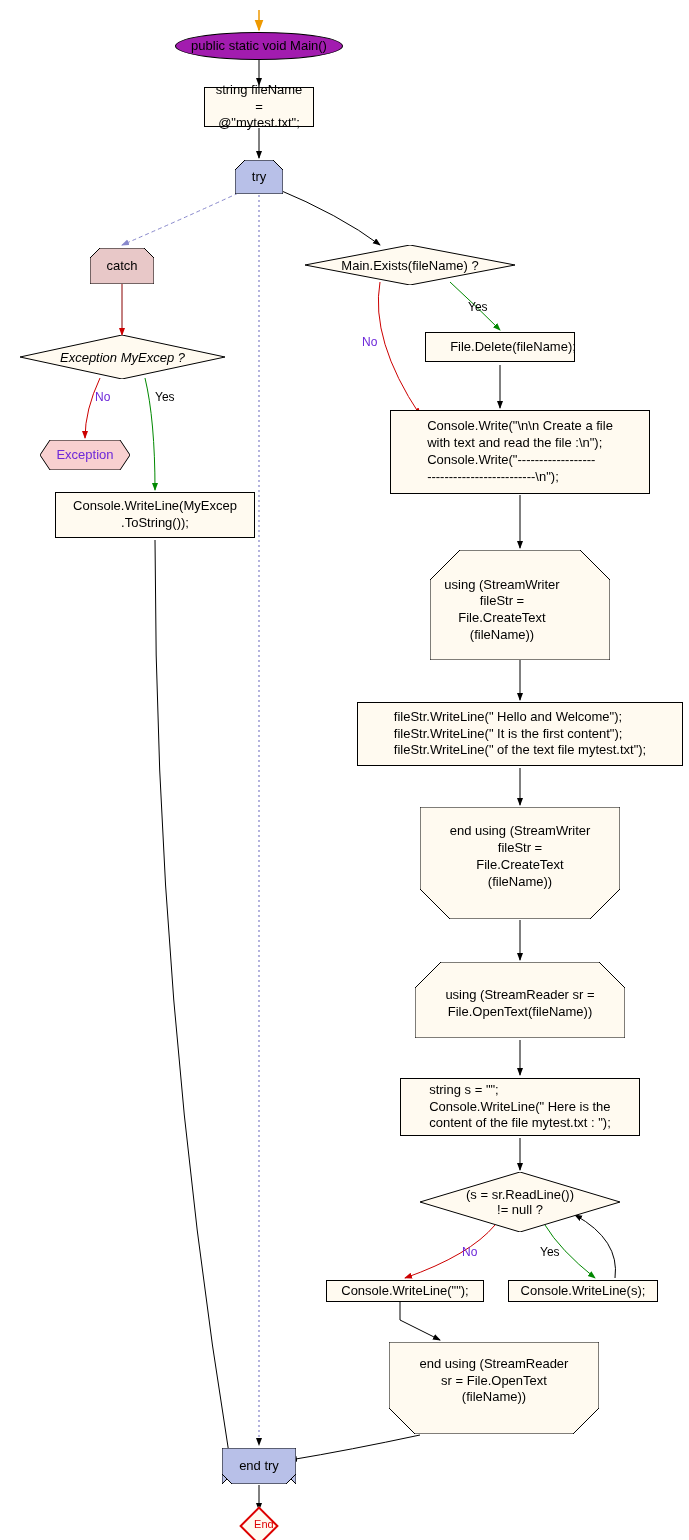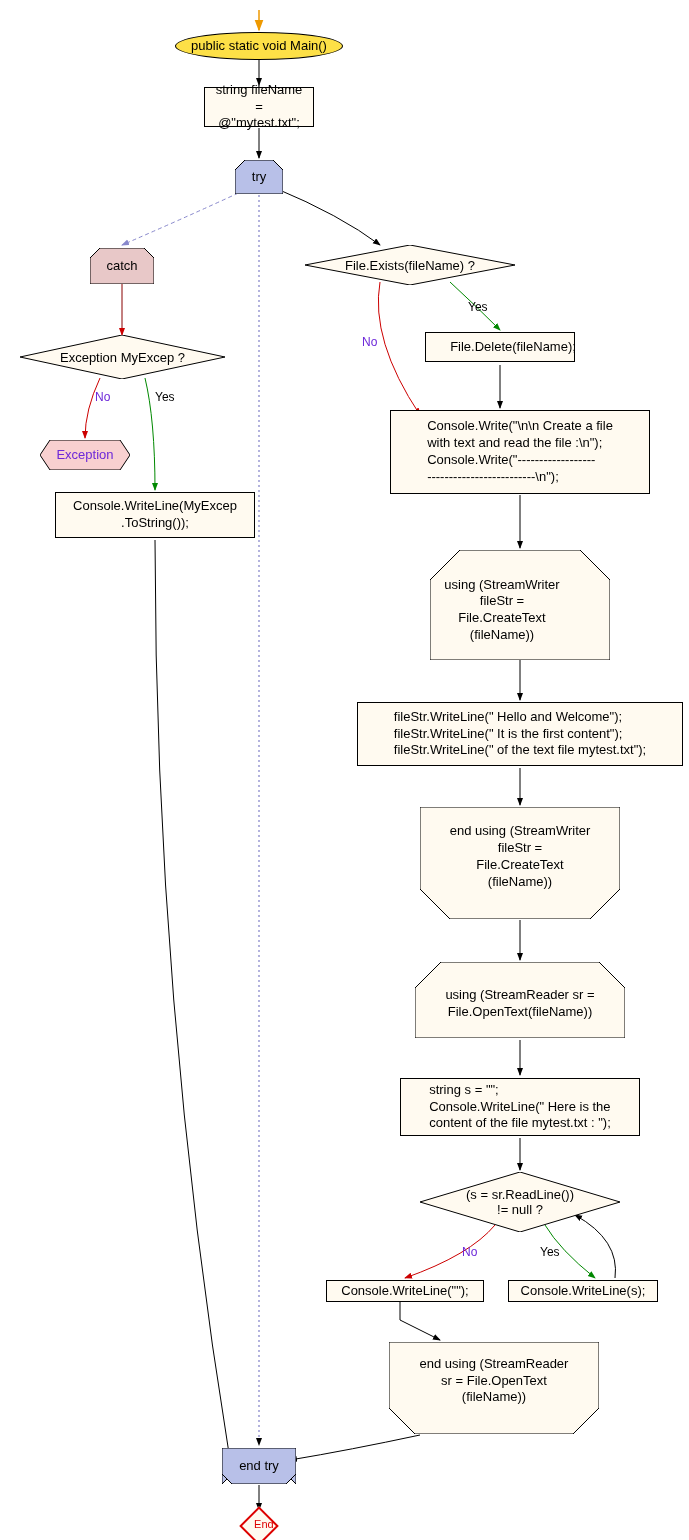"public static void Main()" .ellipse { background: #fde047 -> #a21caf }
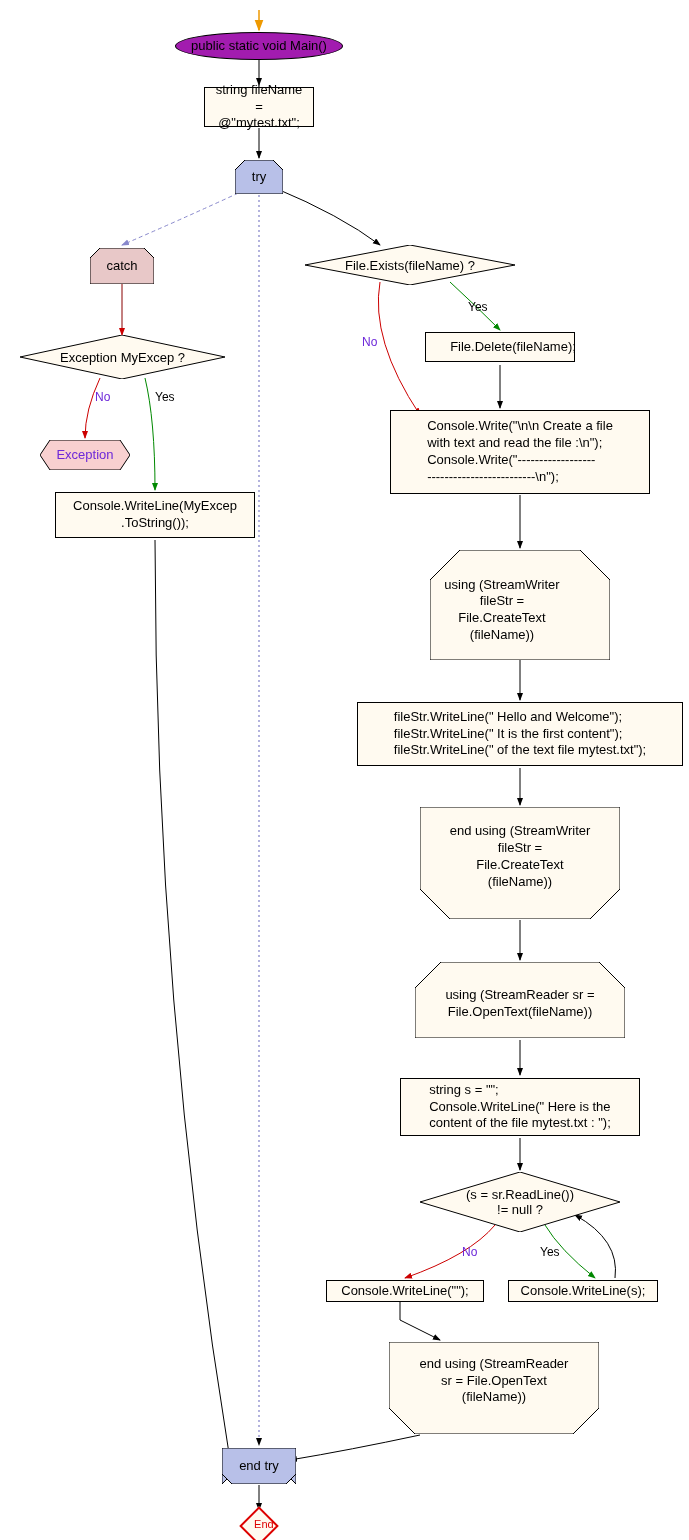"File.Exists(fileName) ?" div.diamond-text { text: File.Exists -> Main.Exists }
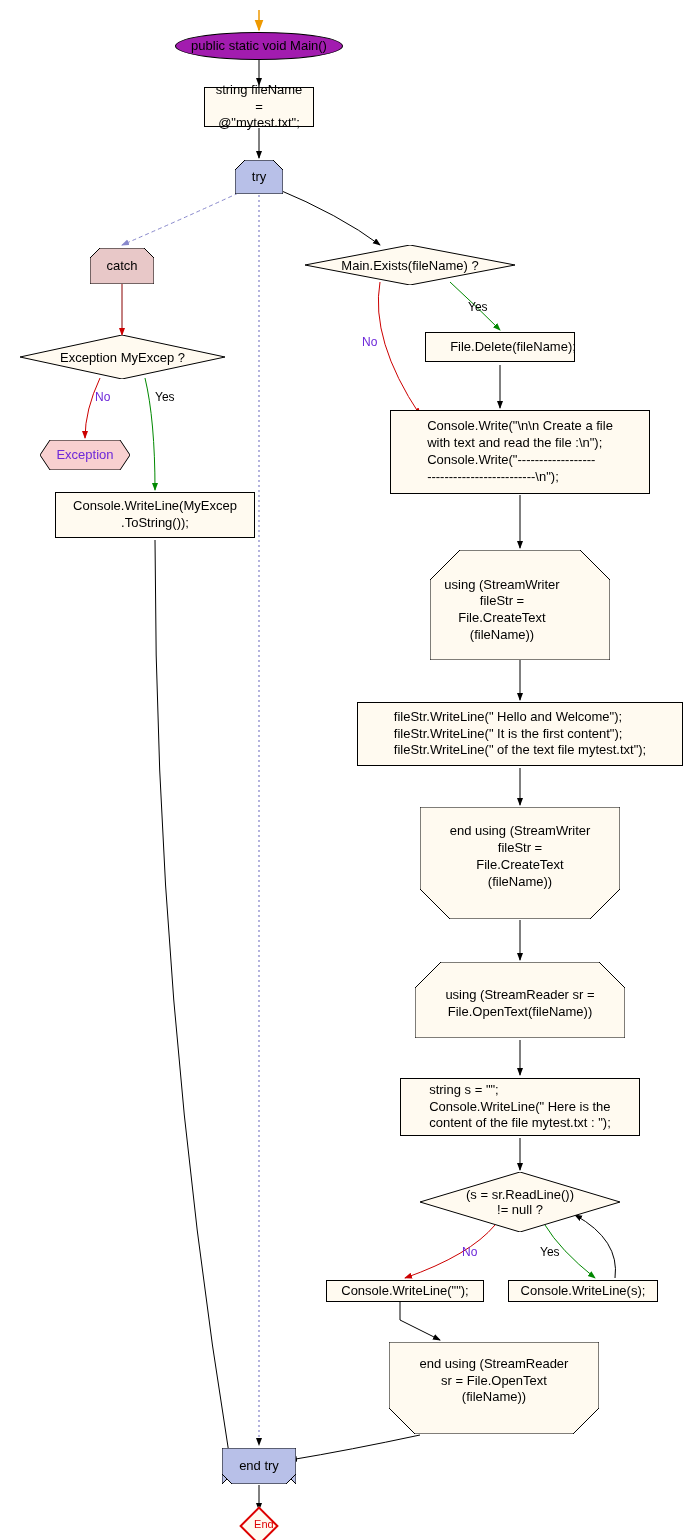"Exception MyExcep ?" div.diamond { font-style: none -> italic }
